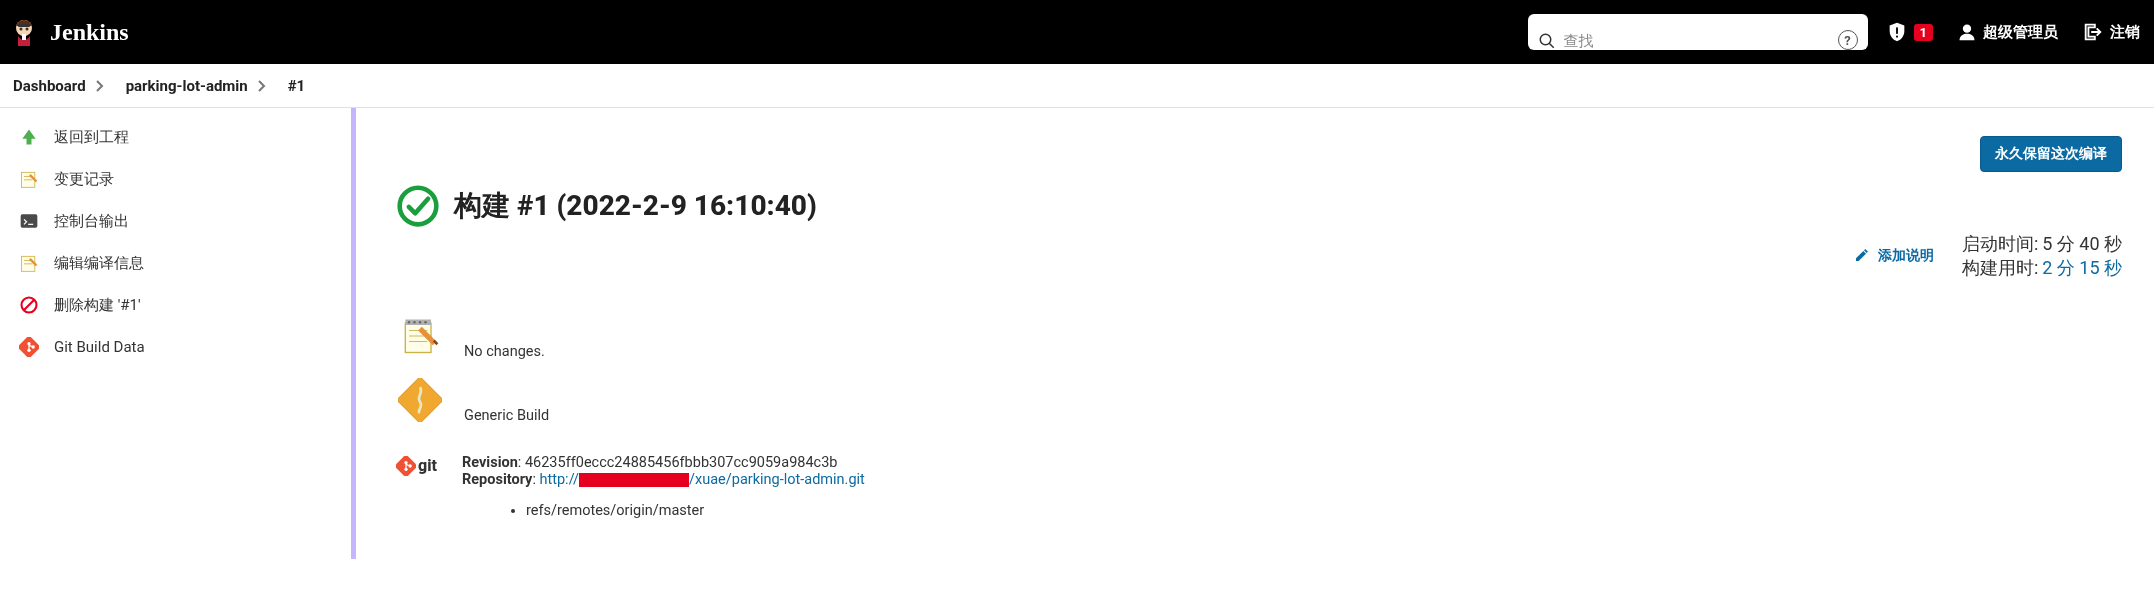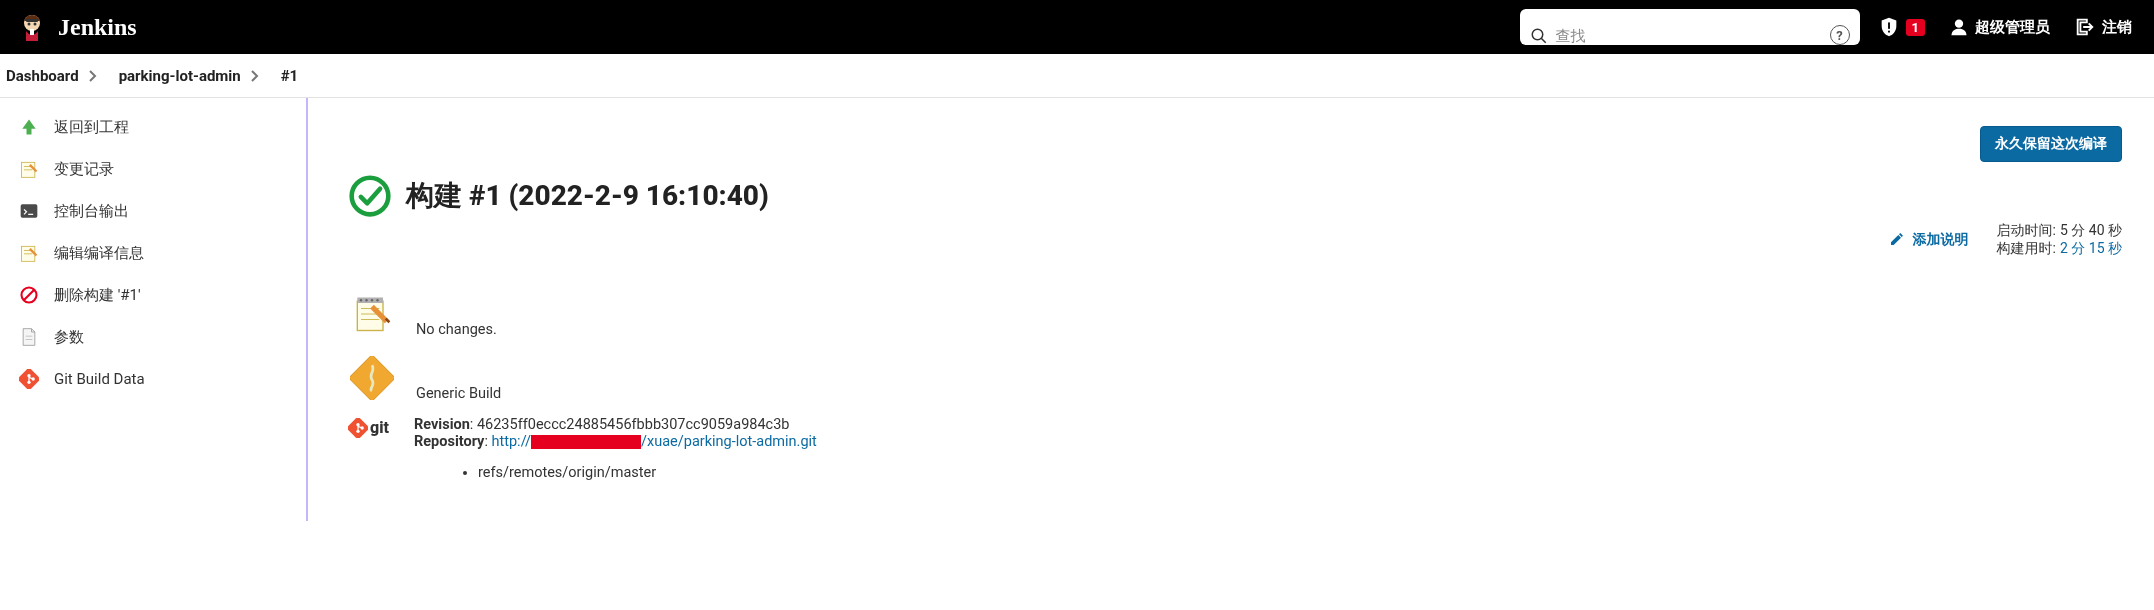"Jenkins" .header { height: 54px -> 64px; padding: 0 16px -> 0 8px }
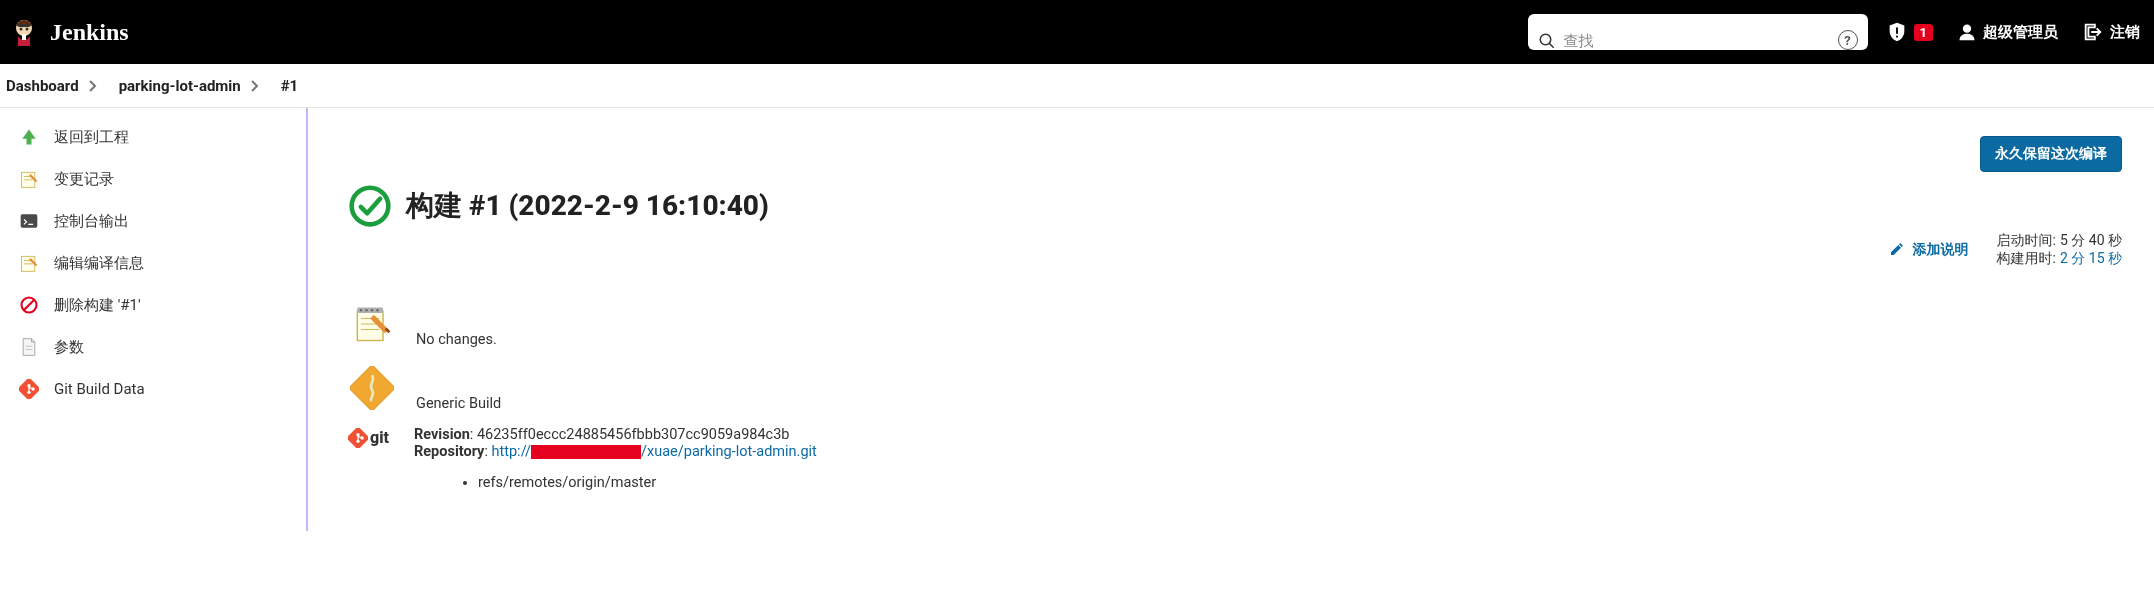"Dashboard" .breadcrumbs { padding: 0 0 -> 0 7px }
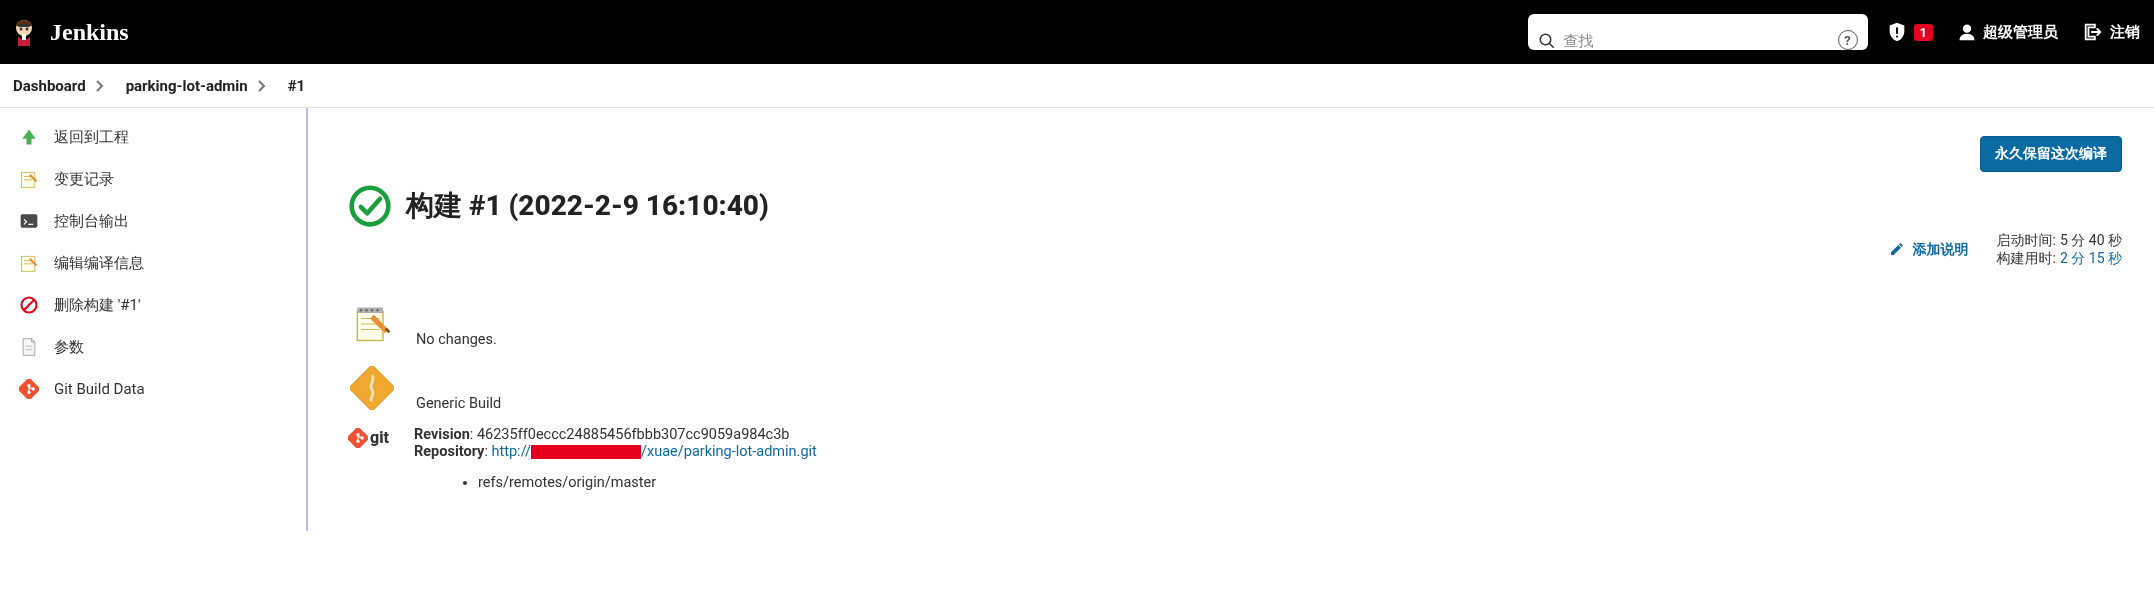"返回到工程" .sidebar { border-right: 2px solid #c4b5fd -> 5px solid #c4b5fd; width: 308px -> 356px }
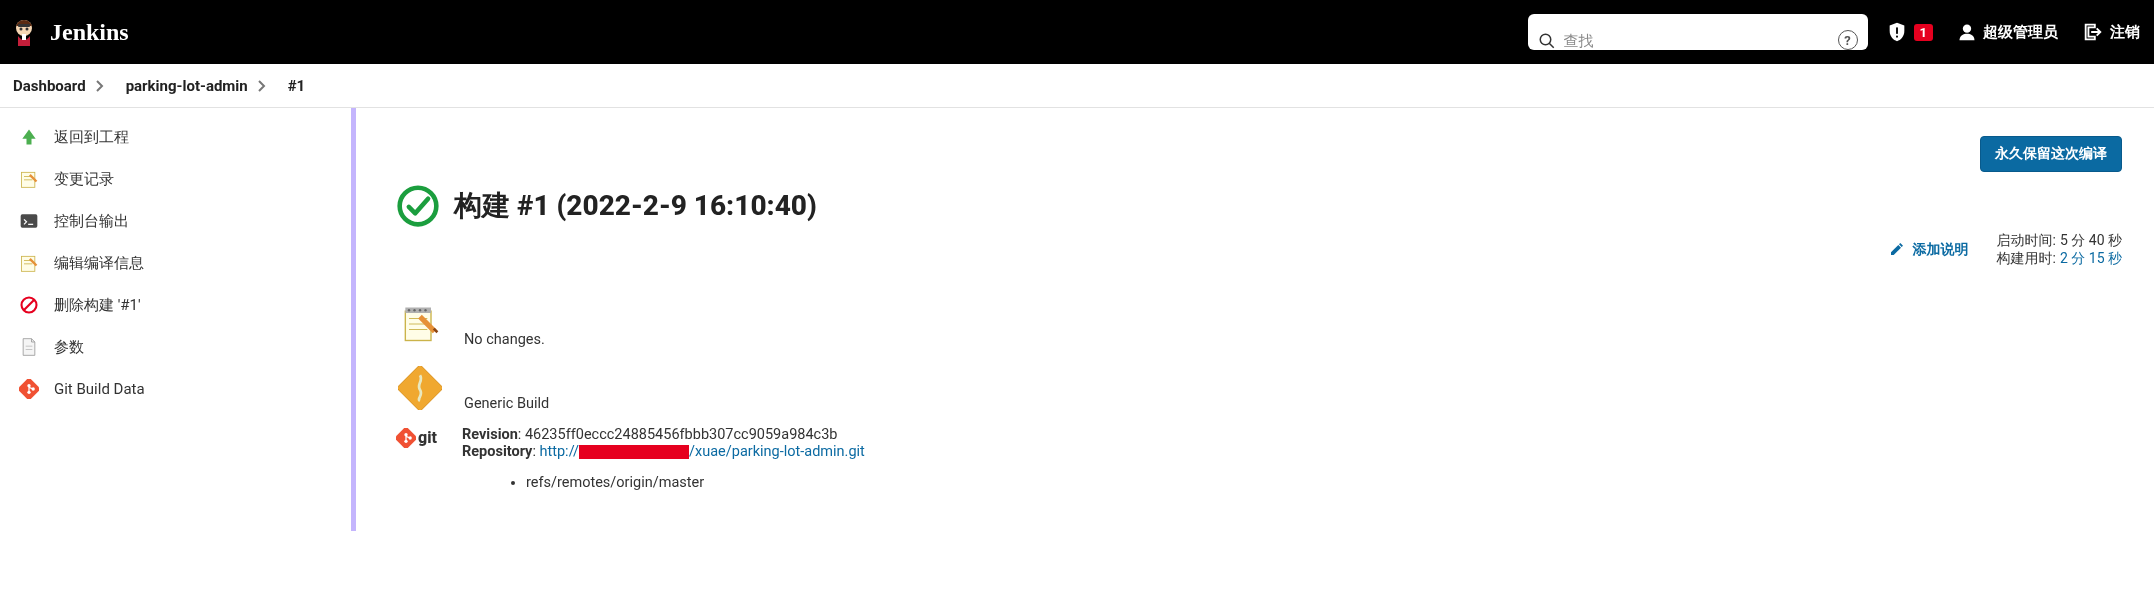"启动时间:" .timing { font-size: 14px -> 18px }
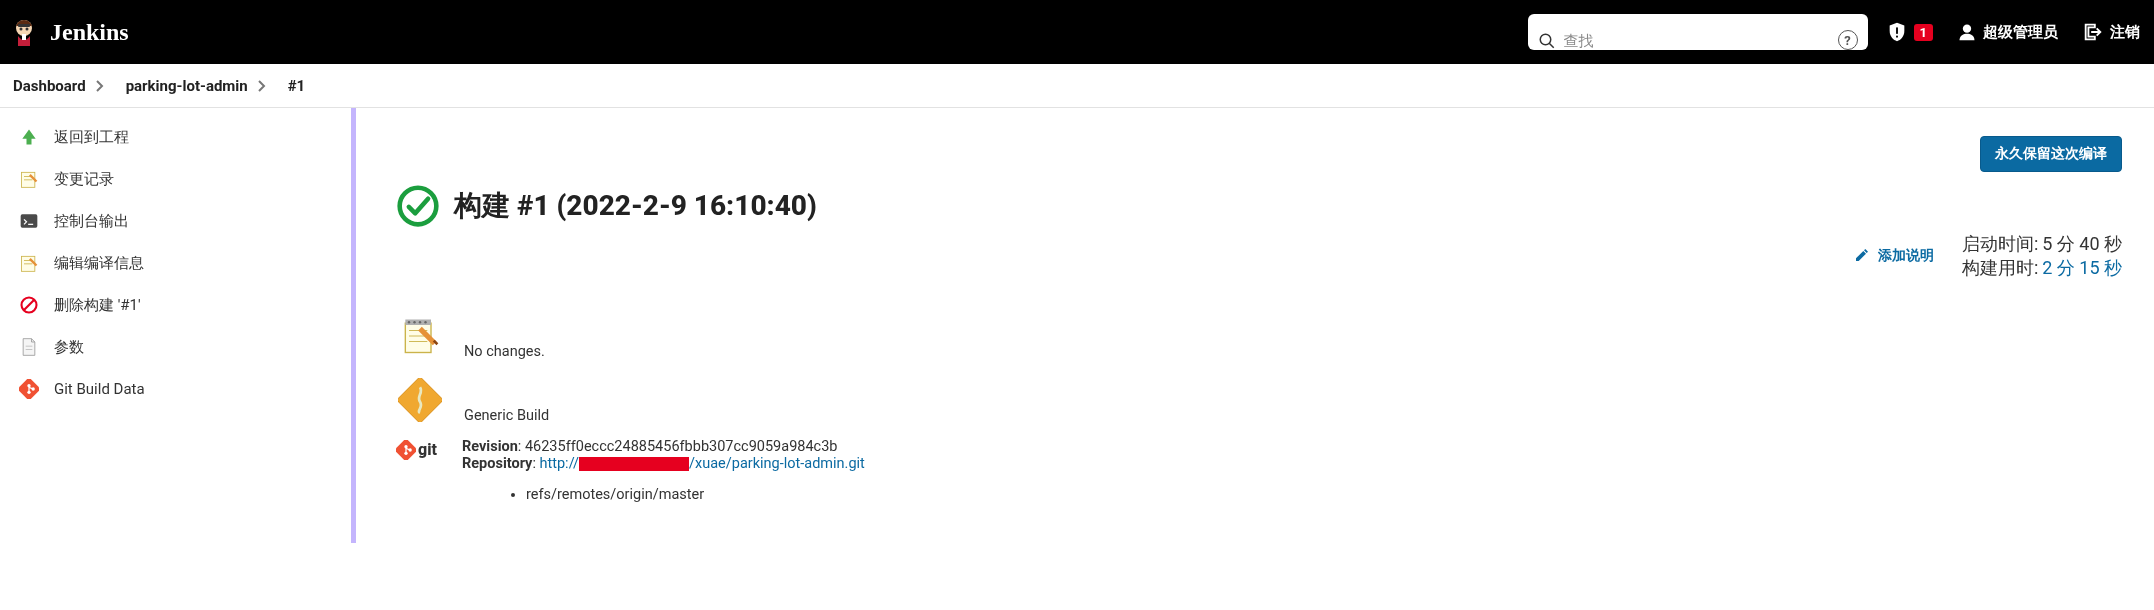"参数" div.side-item { html: <div> <span> <svg> <path></path> <path></path> <line></line> <line></line> </svg> </span> <span>参数</span> </div> -> none }
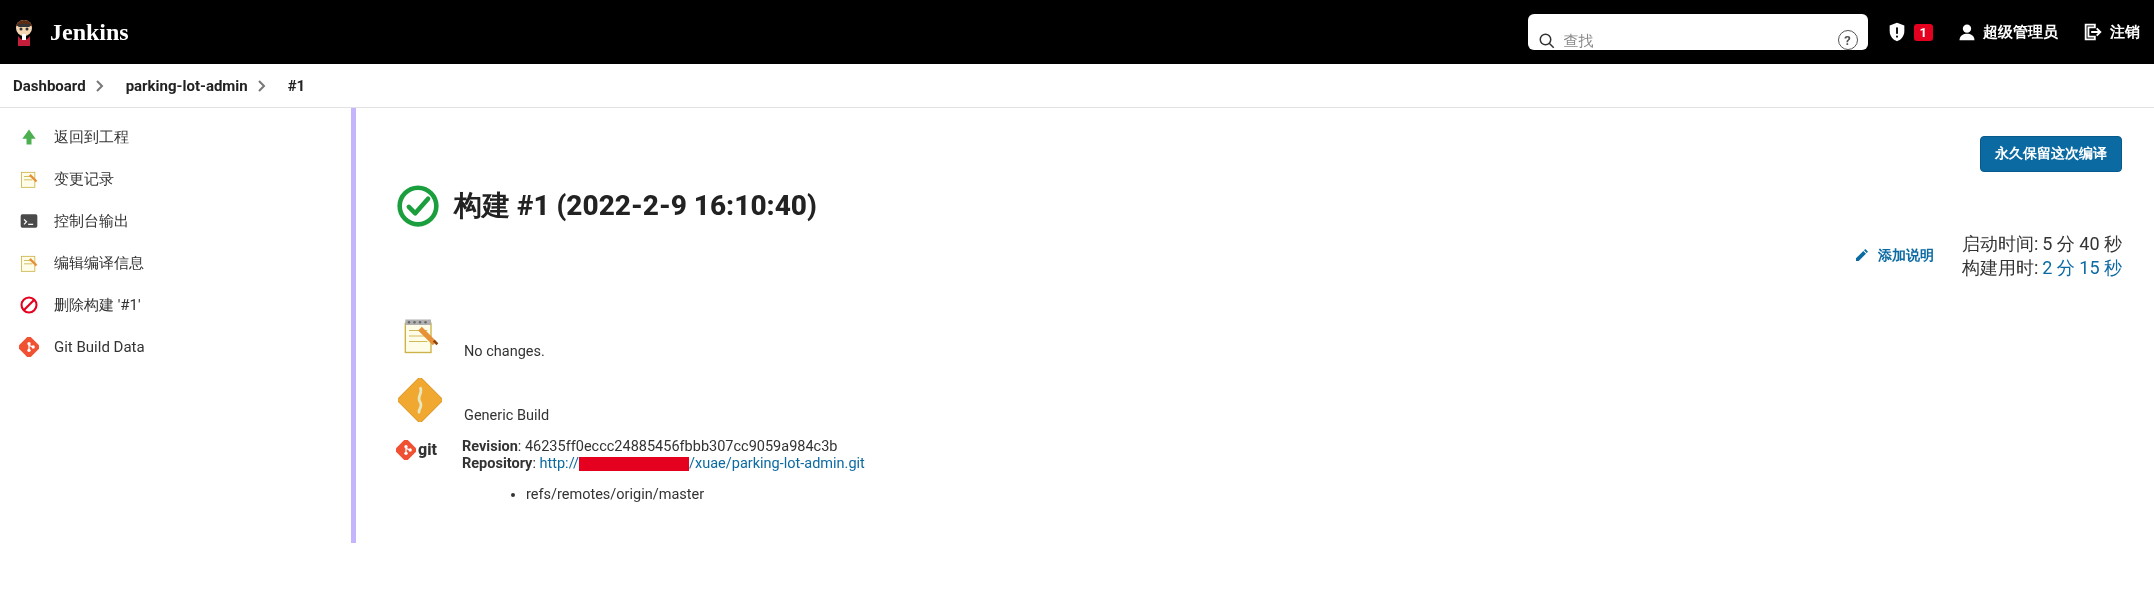"git" .git-block { margin-top: 6px -> 22px }
